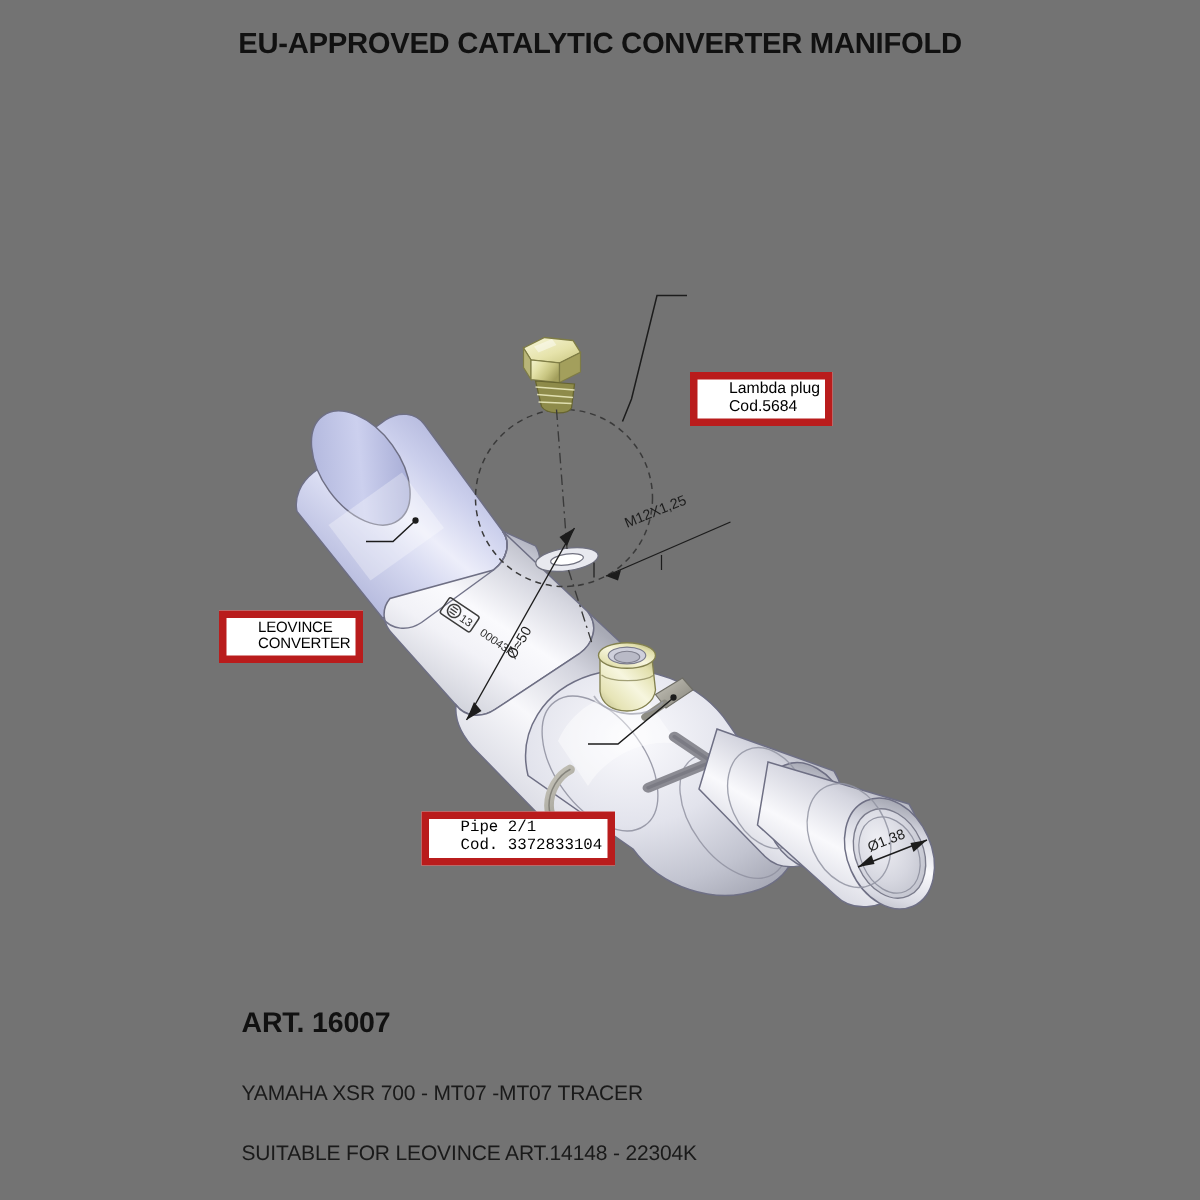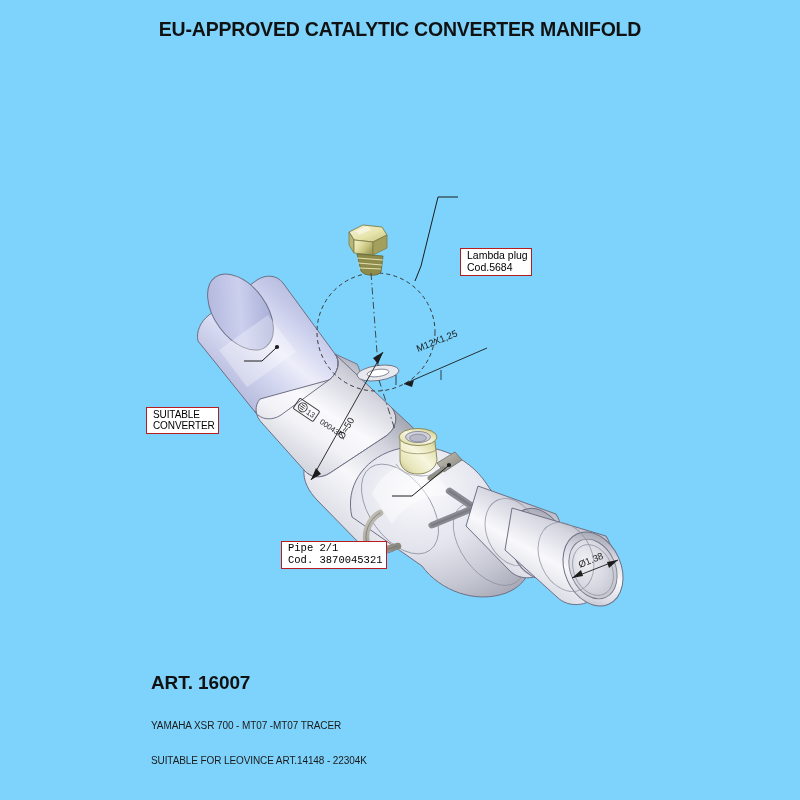"EU-APPROVED CATALYTIC CONVERTER MANIFOLD" #page { background: #7dd3fc -> #737373 }
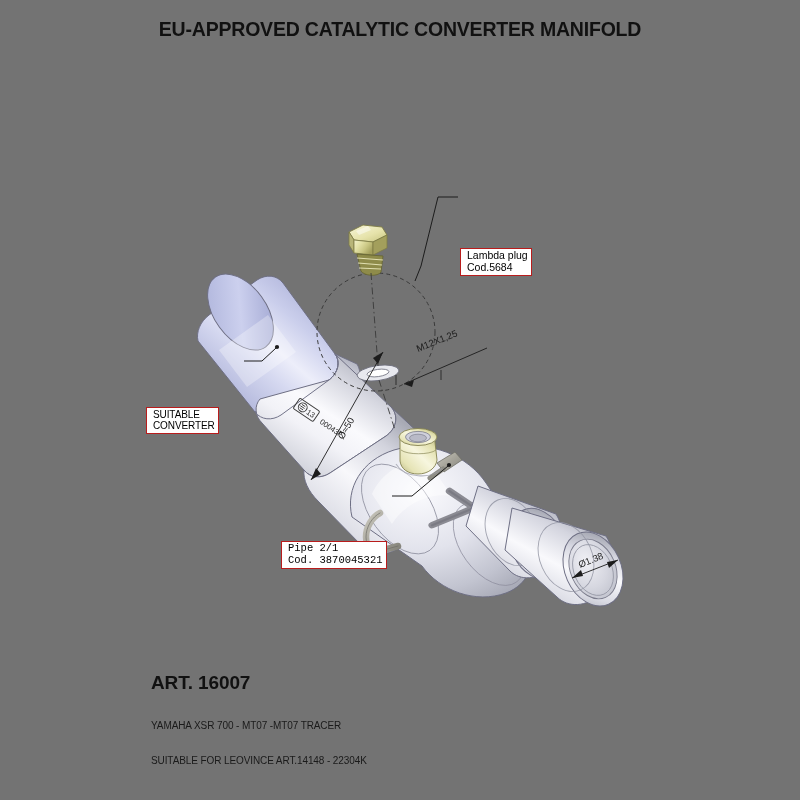"Lambda plug" .callout { border: 1px solid #b91c1c -> 5px solid #b91c1c; padding: 1px 3px 2px 6px -> 1px 3px 2px 21px }
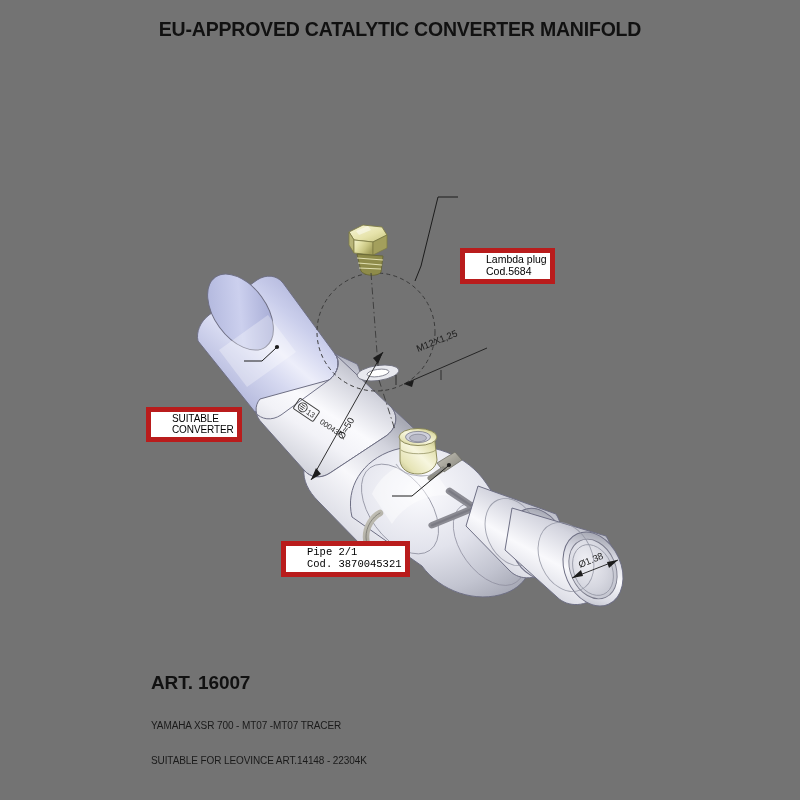"SUITABLE" span.ln { text: SUITABLE -> LEOVINCE }
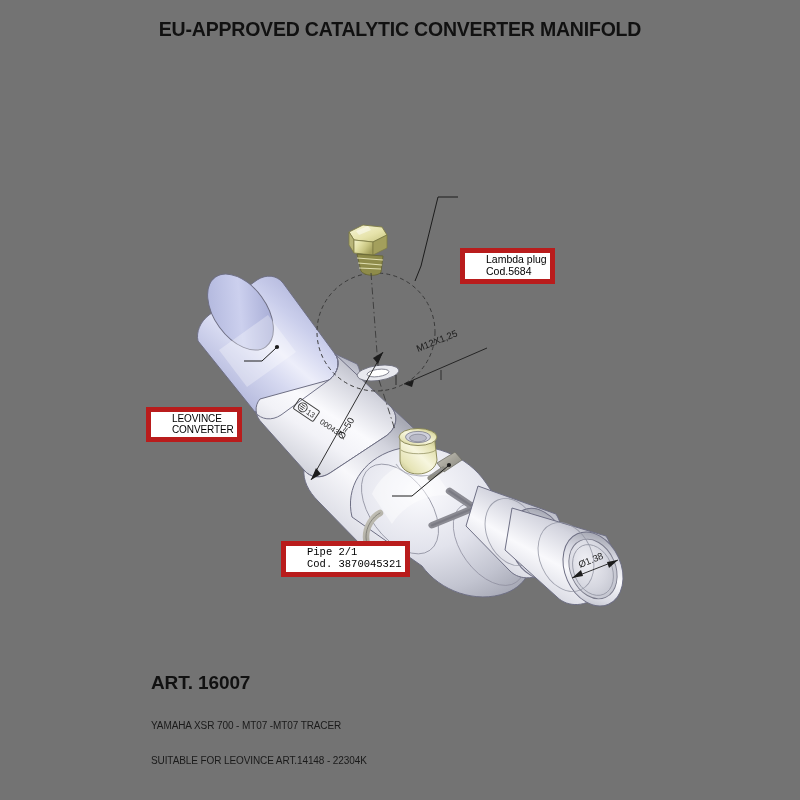"Cod. 3870045321" span.ln { text: 3870045321 -> 3372833104 }
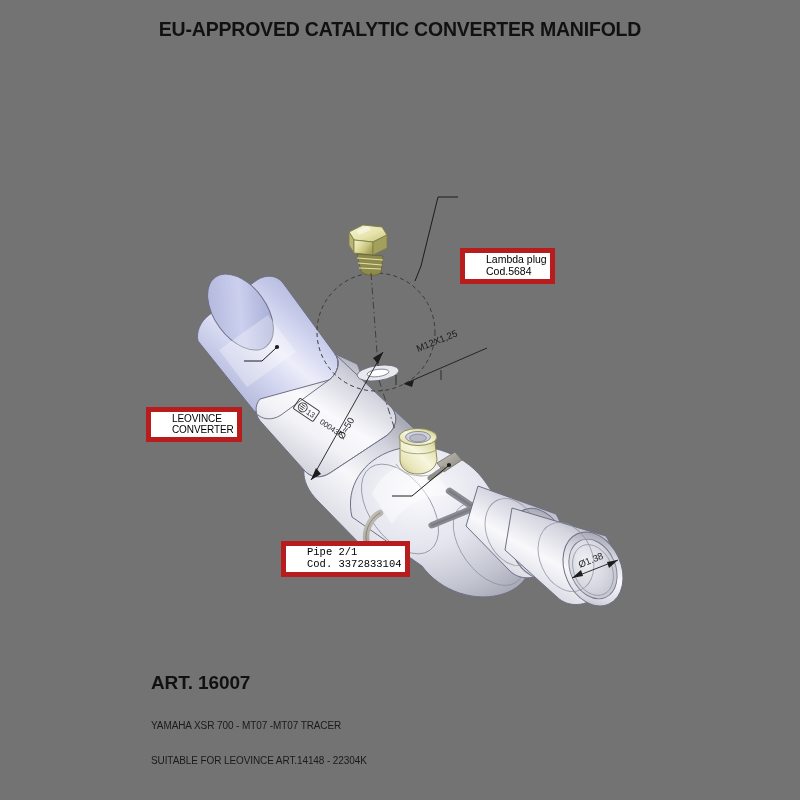"ART. 16007" #article-block { left: 151px -> 161px }
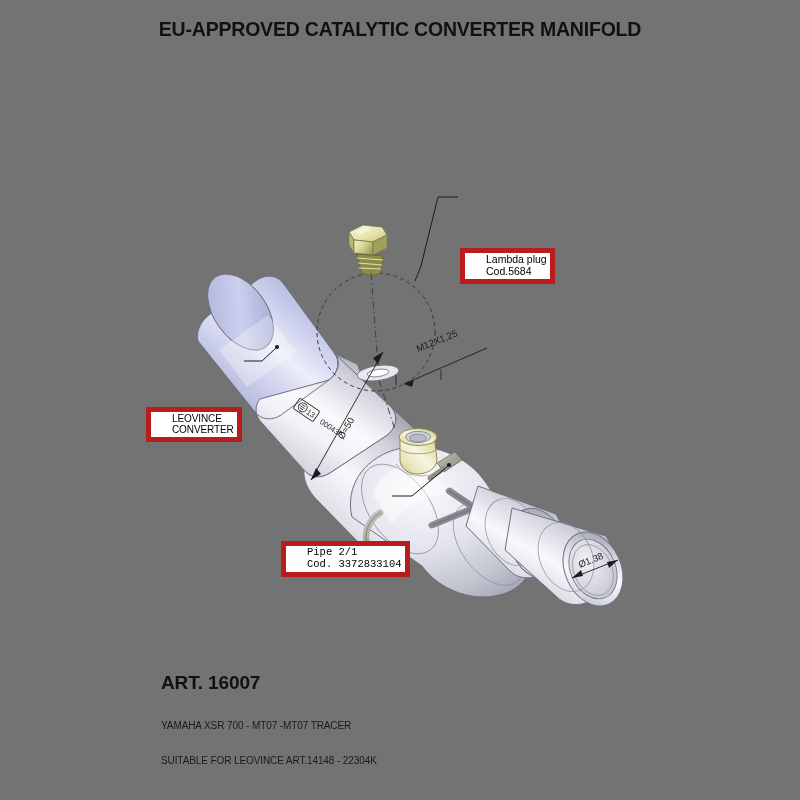"YAMAHA XSR 700 - MT07" .art-line { font-size: 10px -> 14px }
